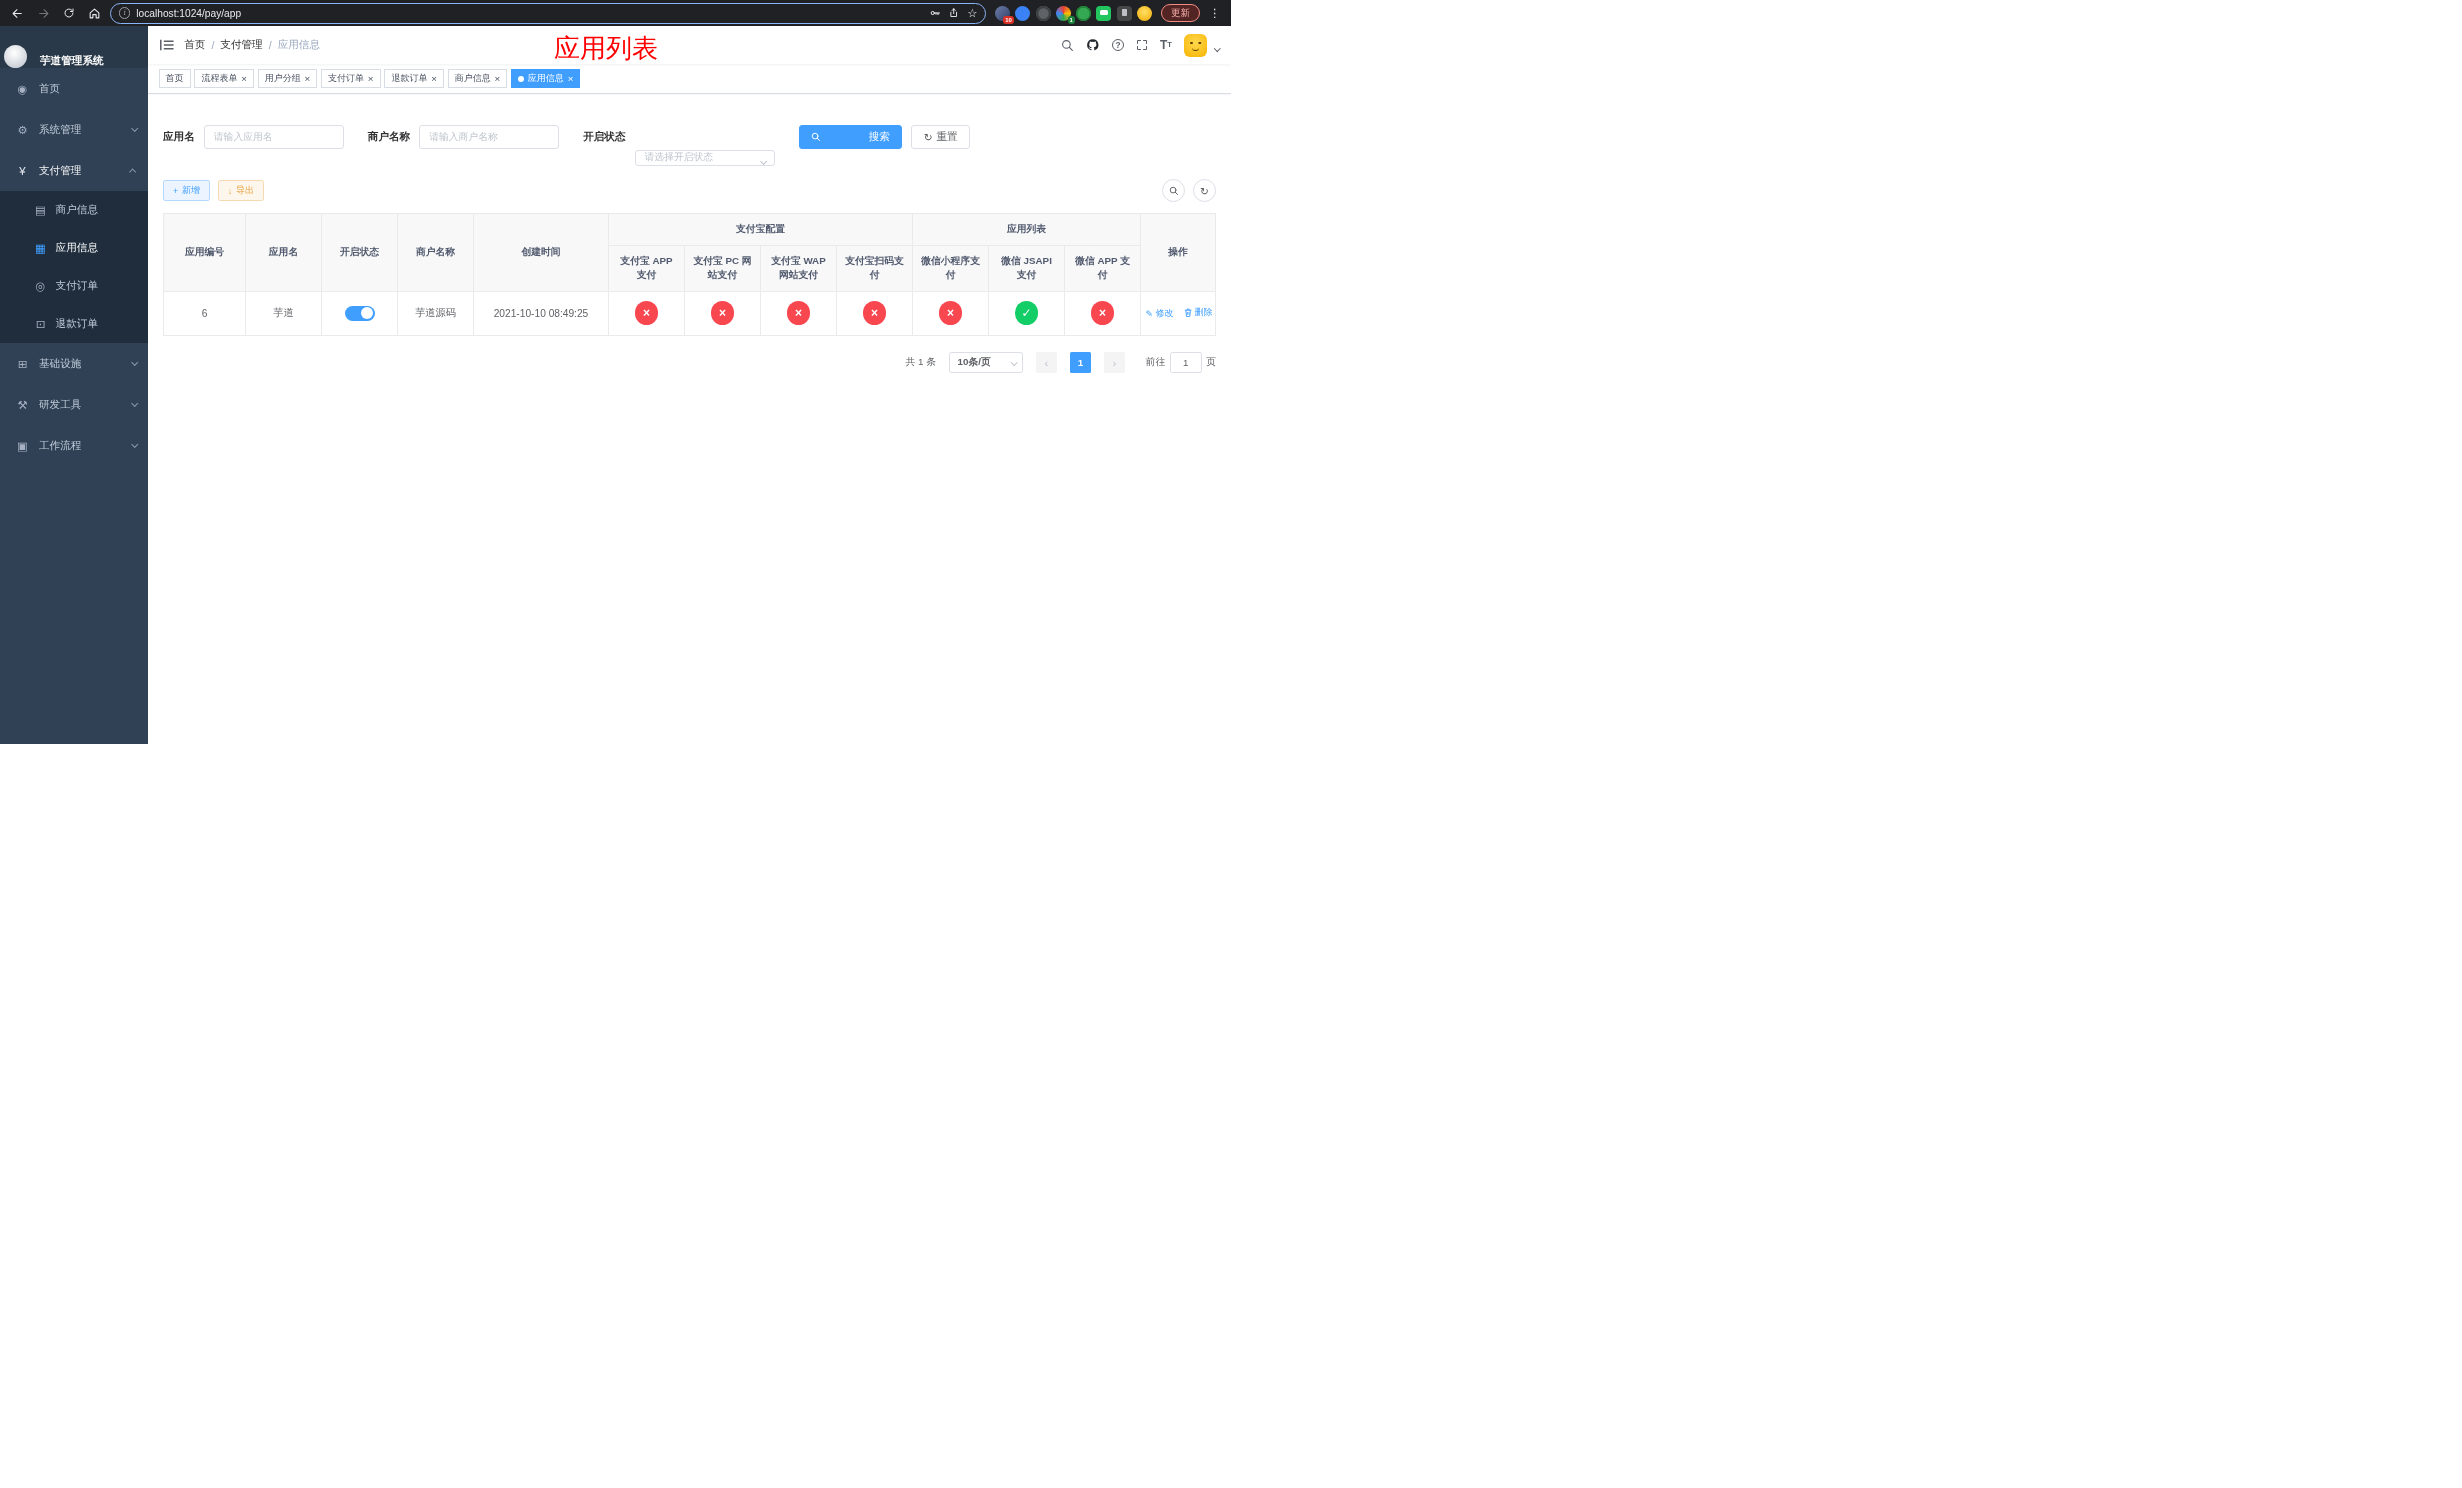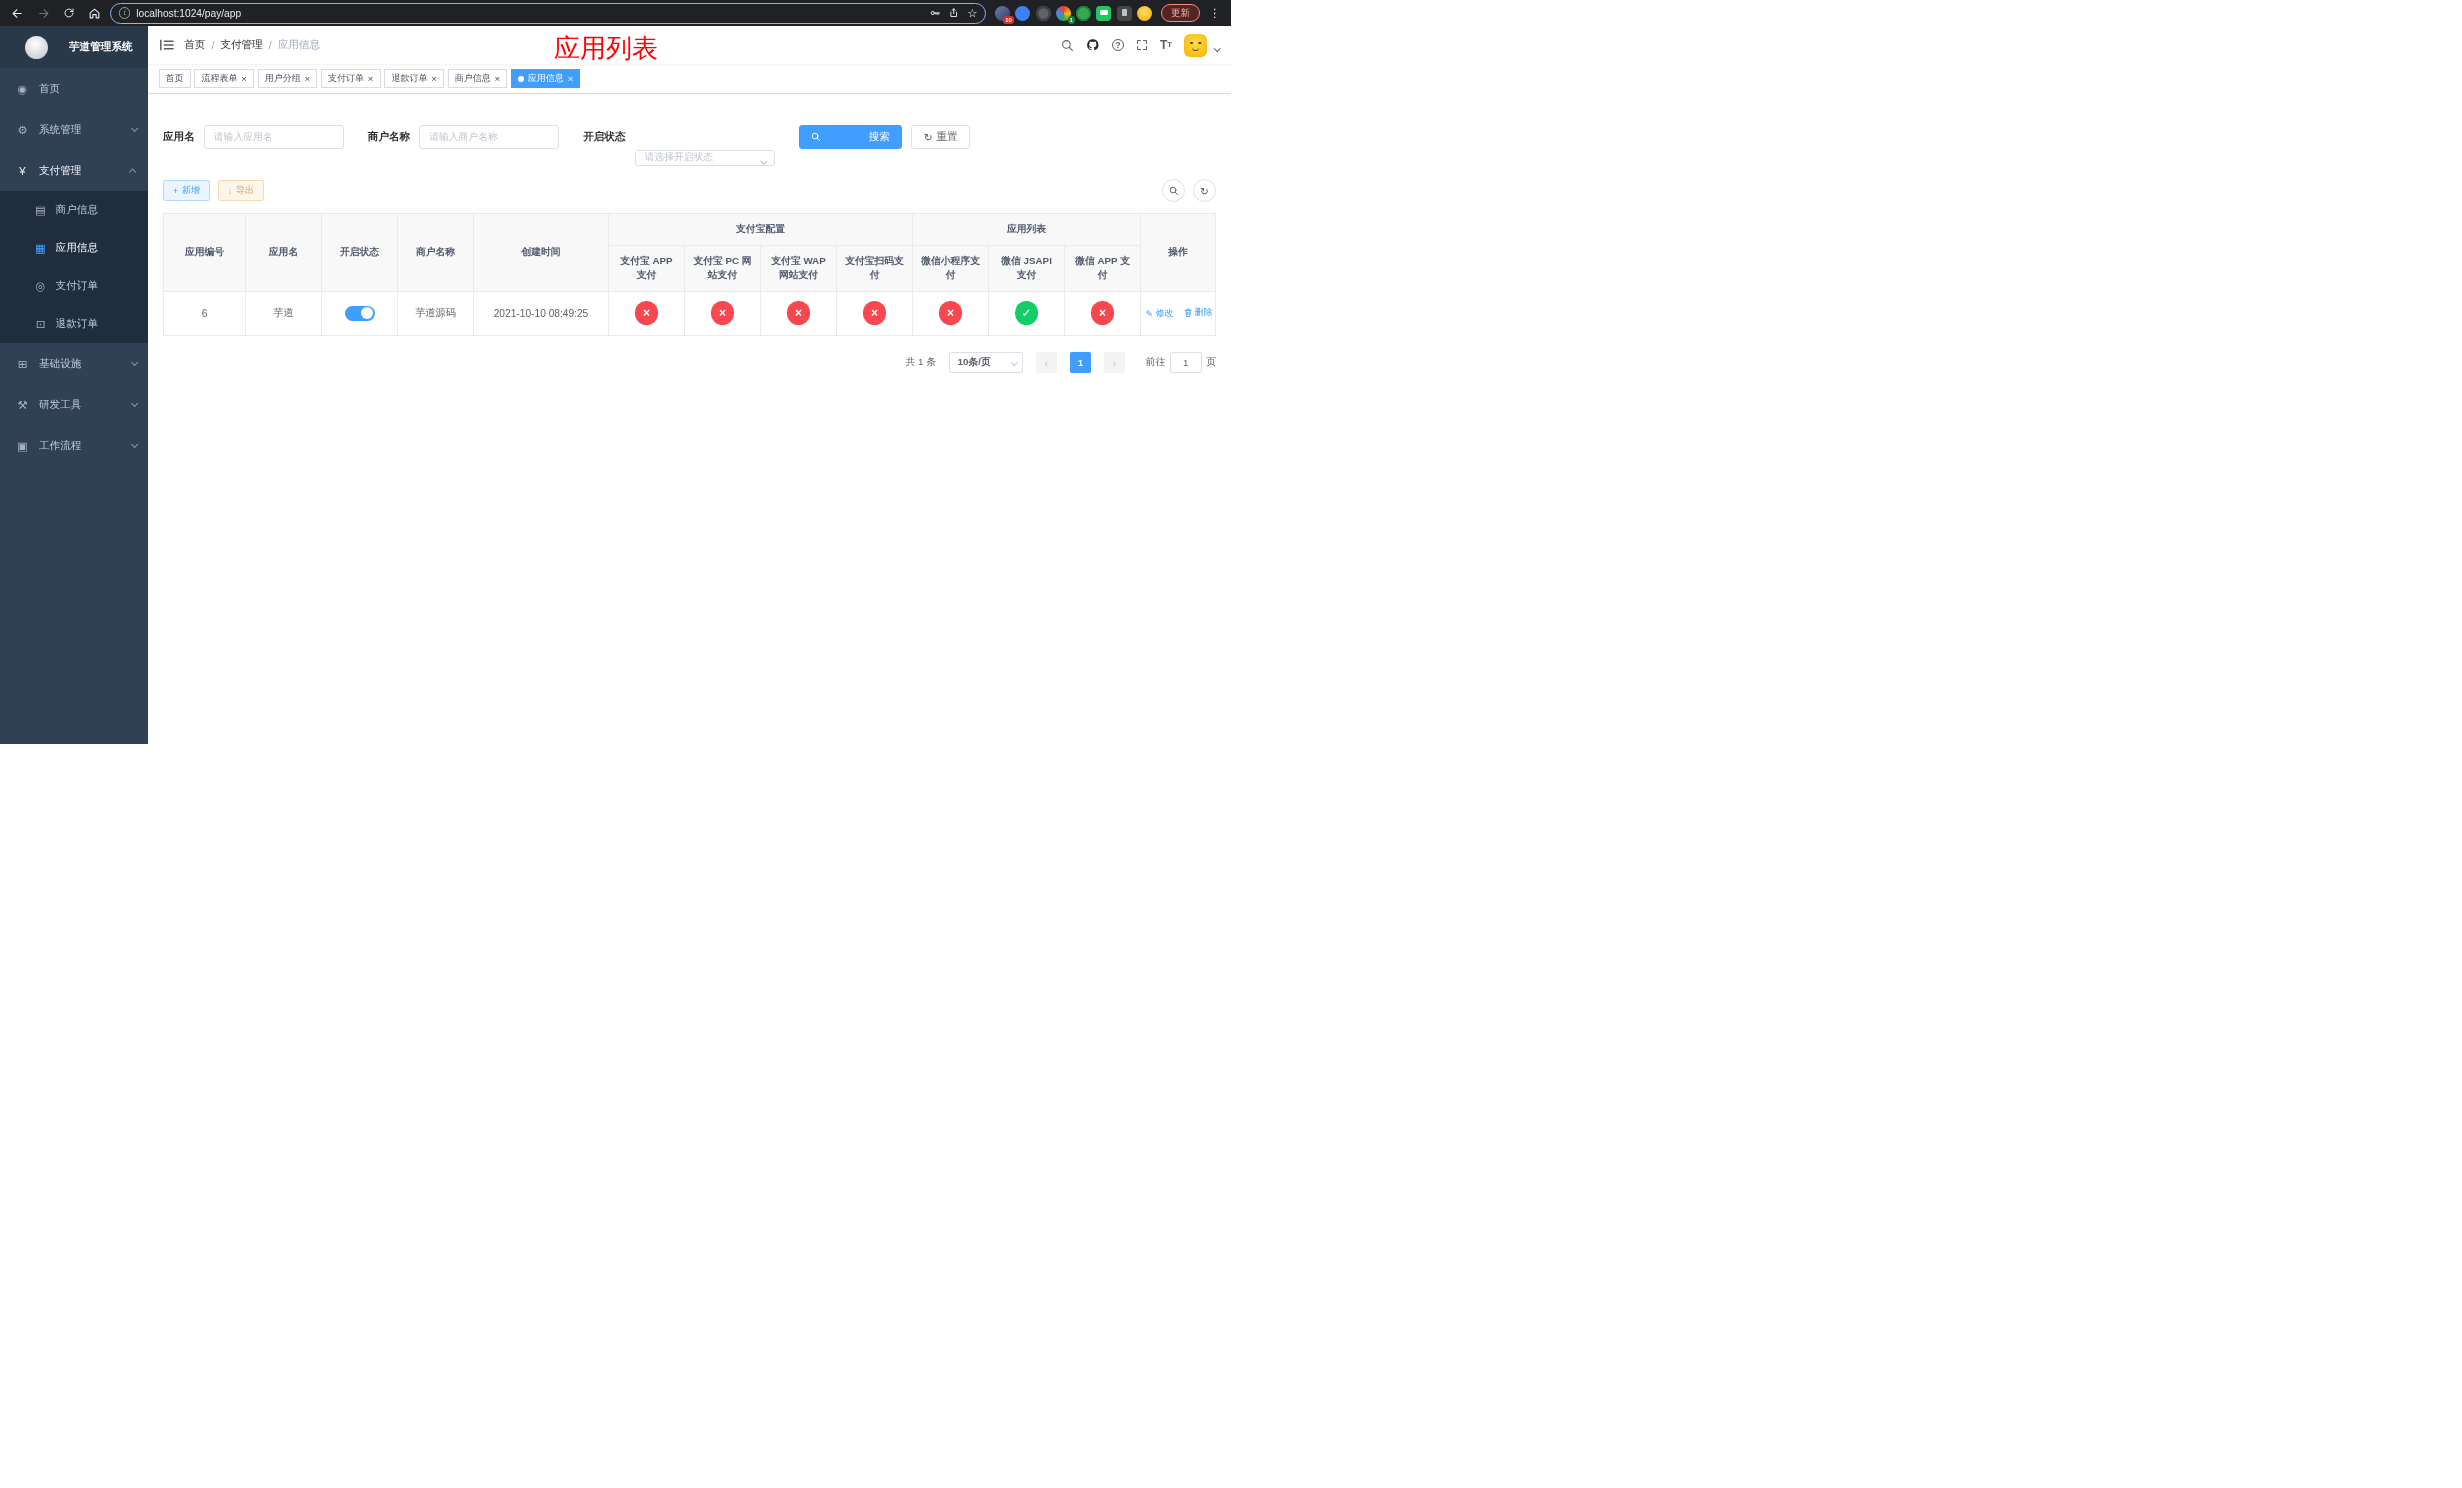"芋道管理系统" .logo-row { align-items: center -> flex-end; gap: 21px -> 13px; padding-left: 25px -> 4px }
